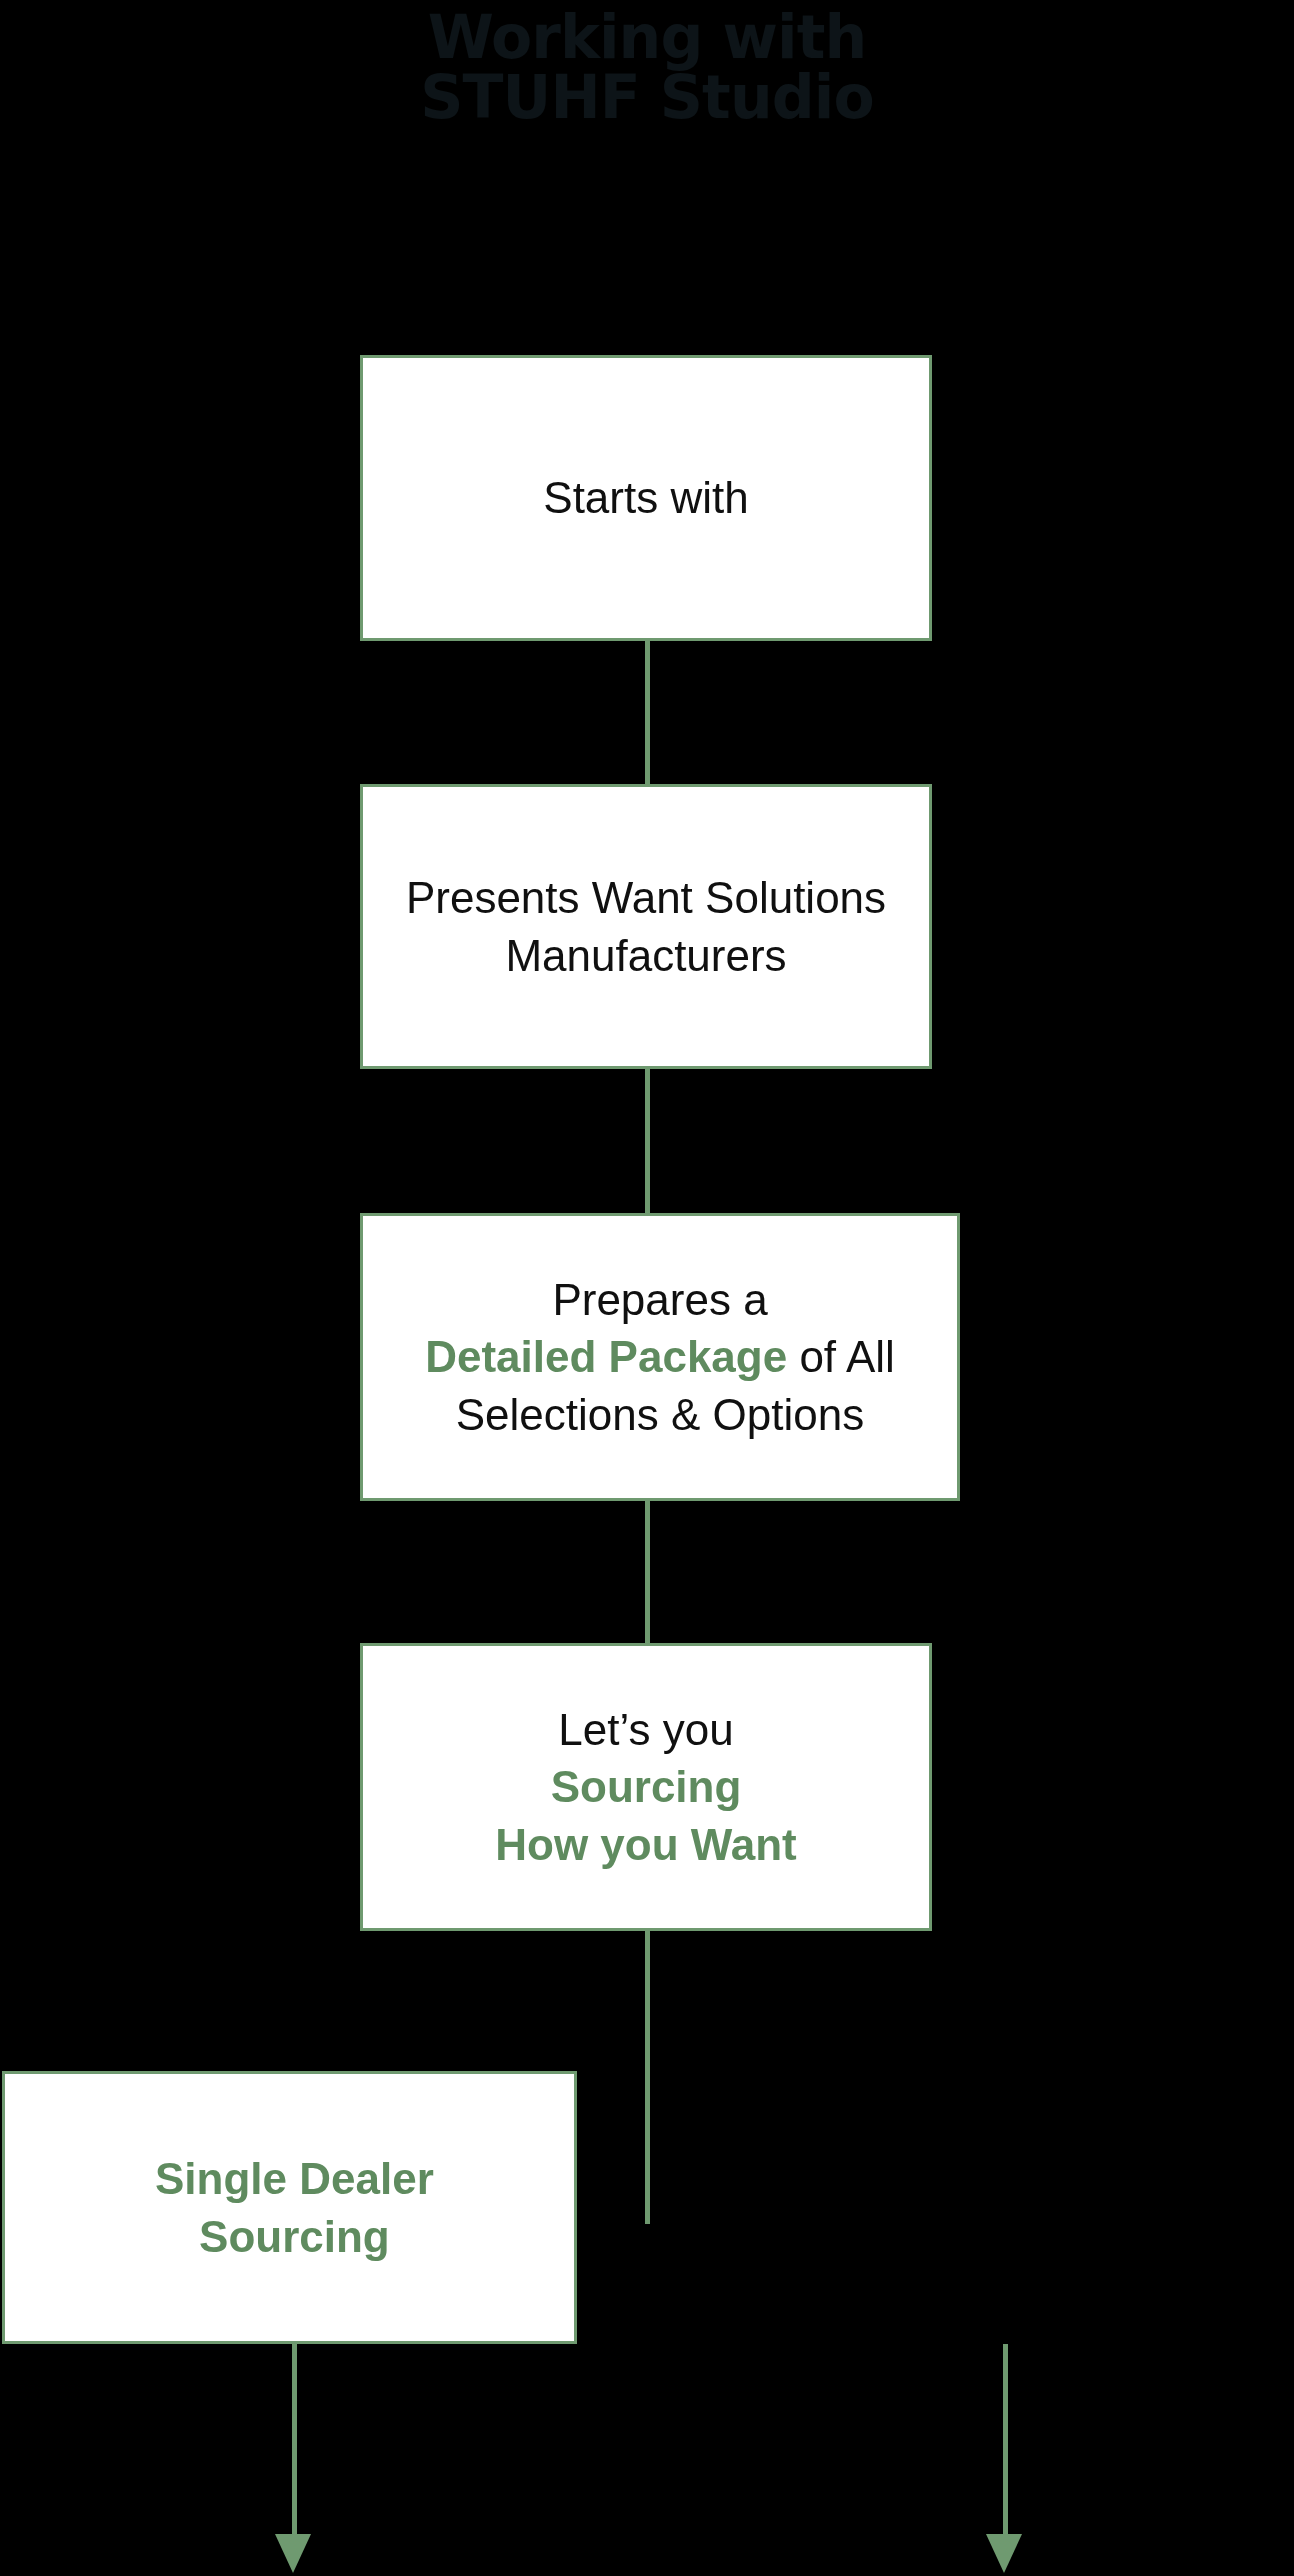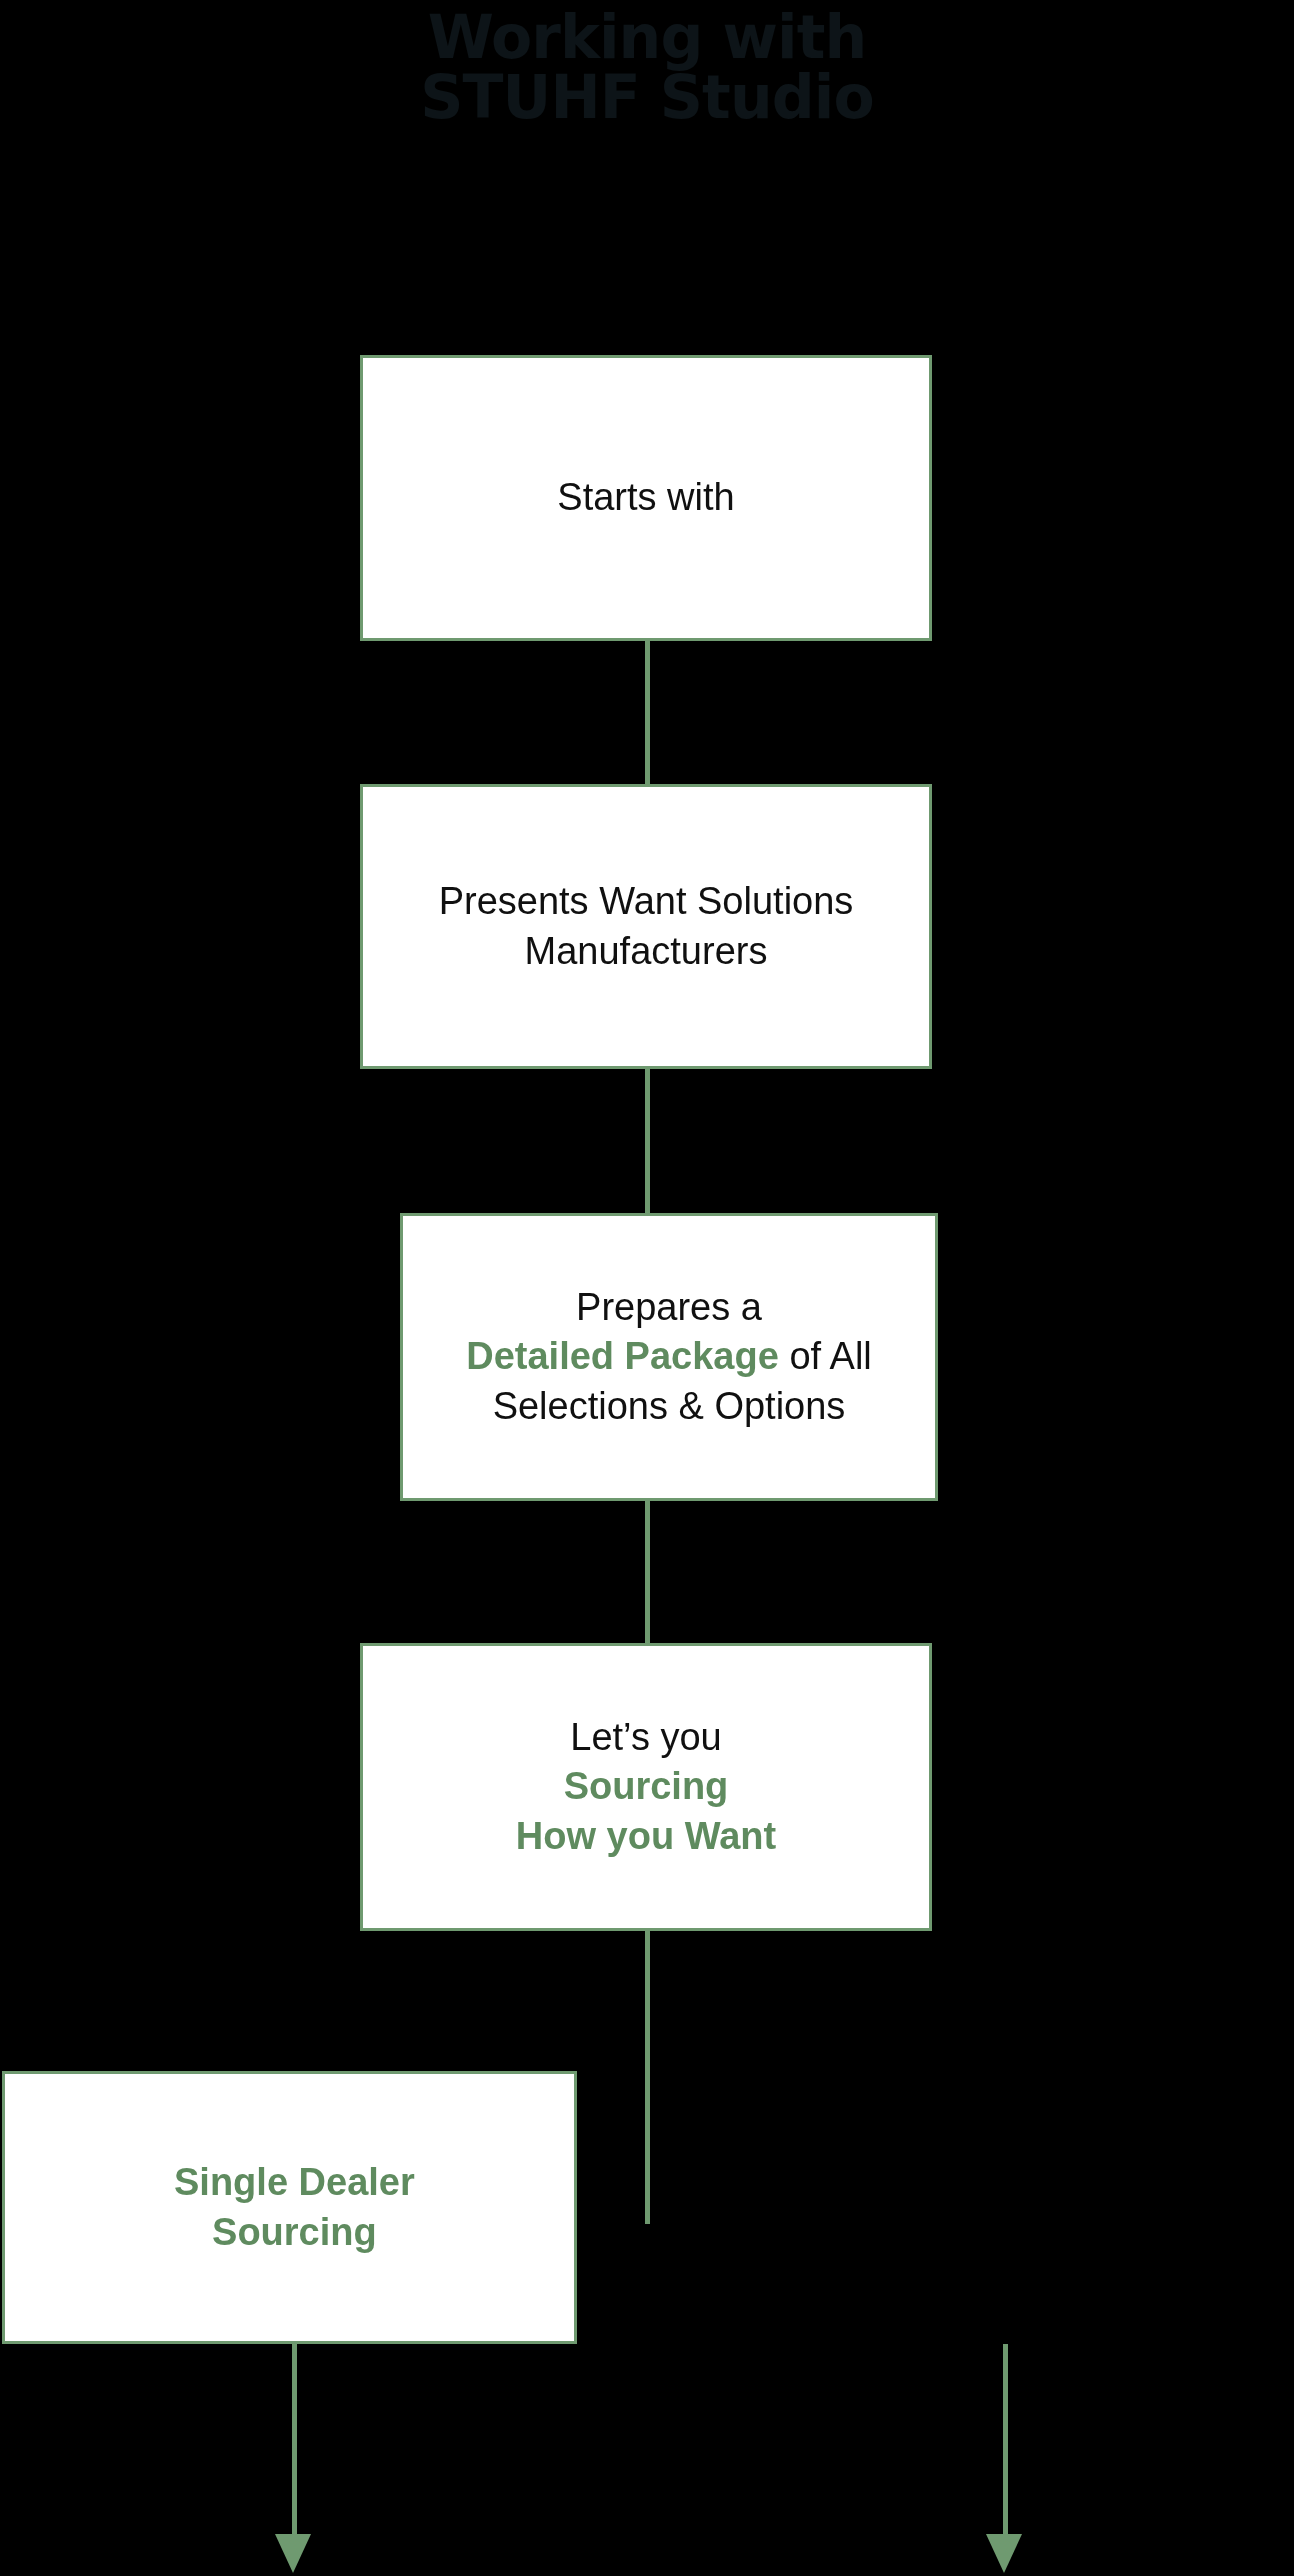"Starts with" .flow-box .lines { font-size: 38px -> 44px }
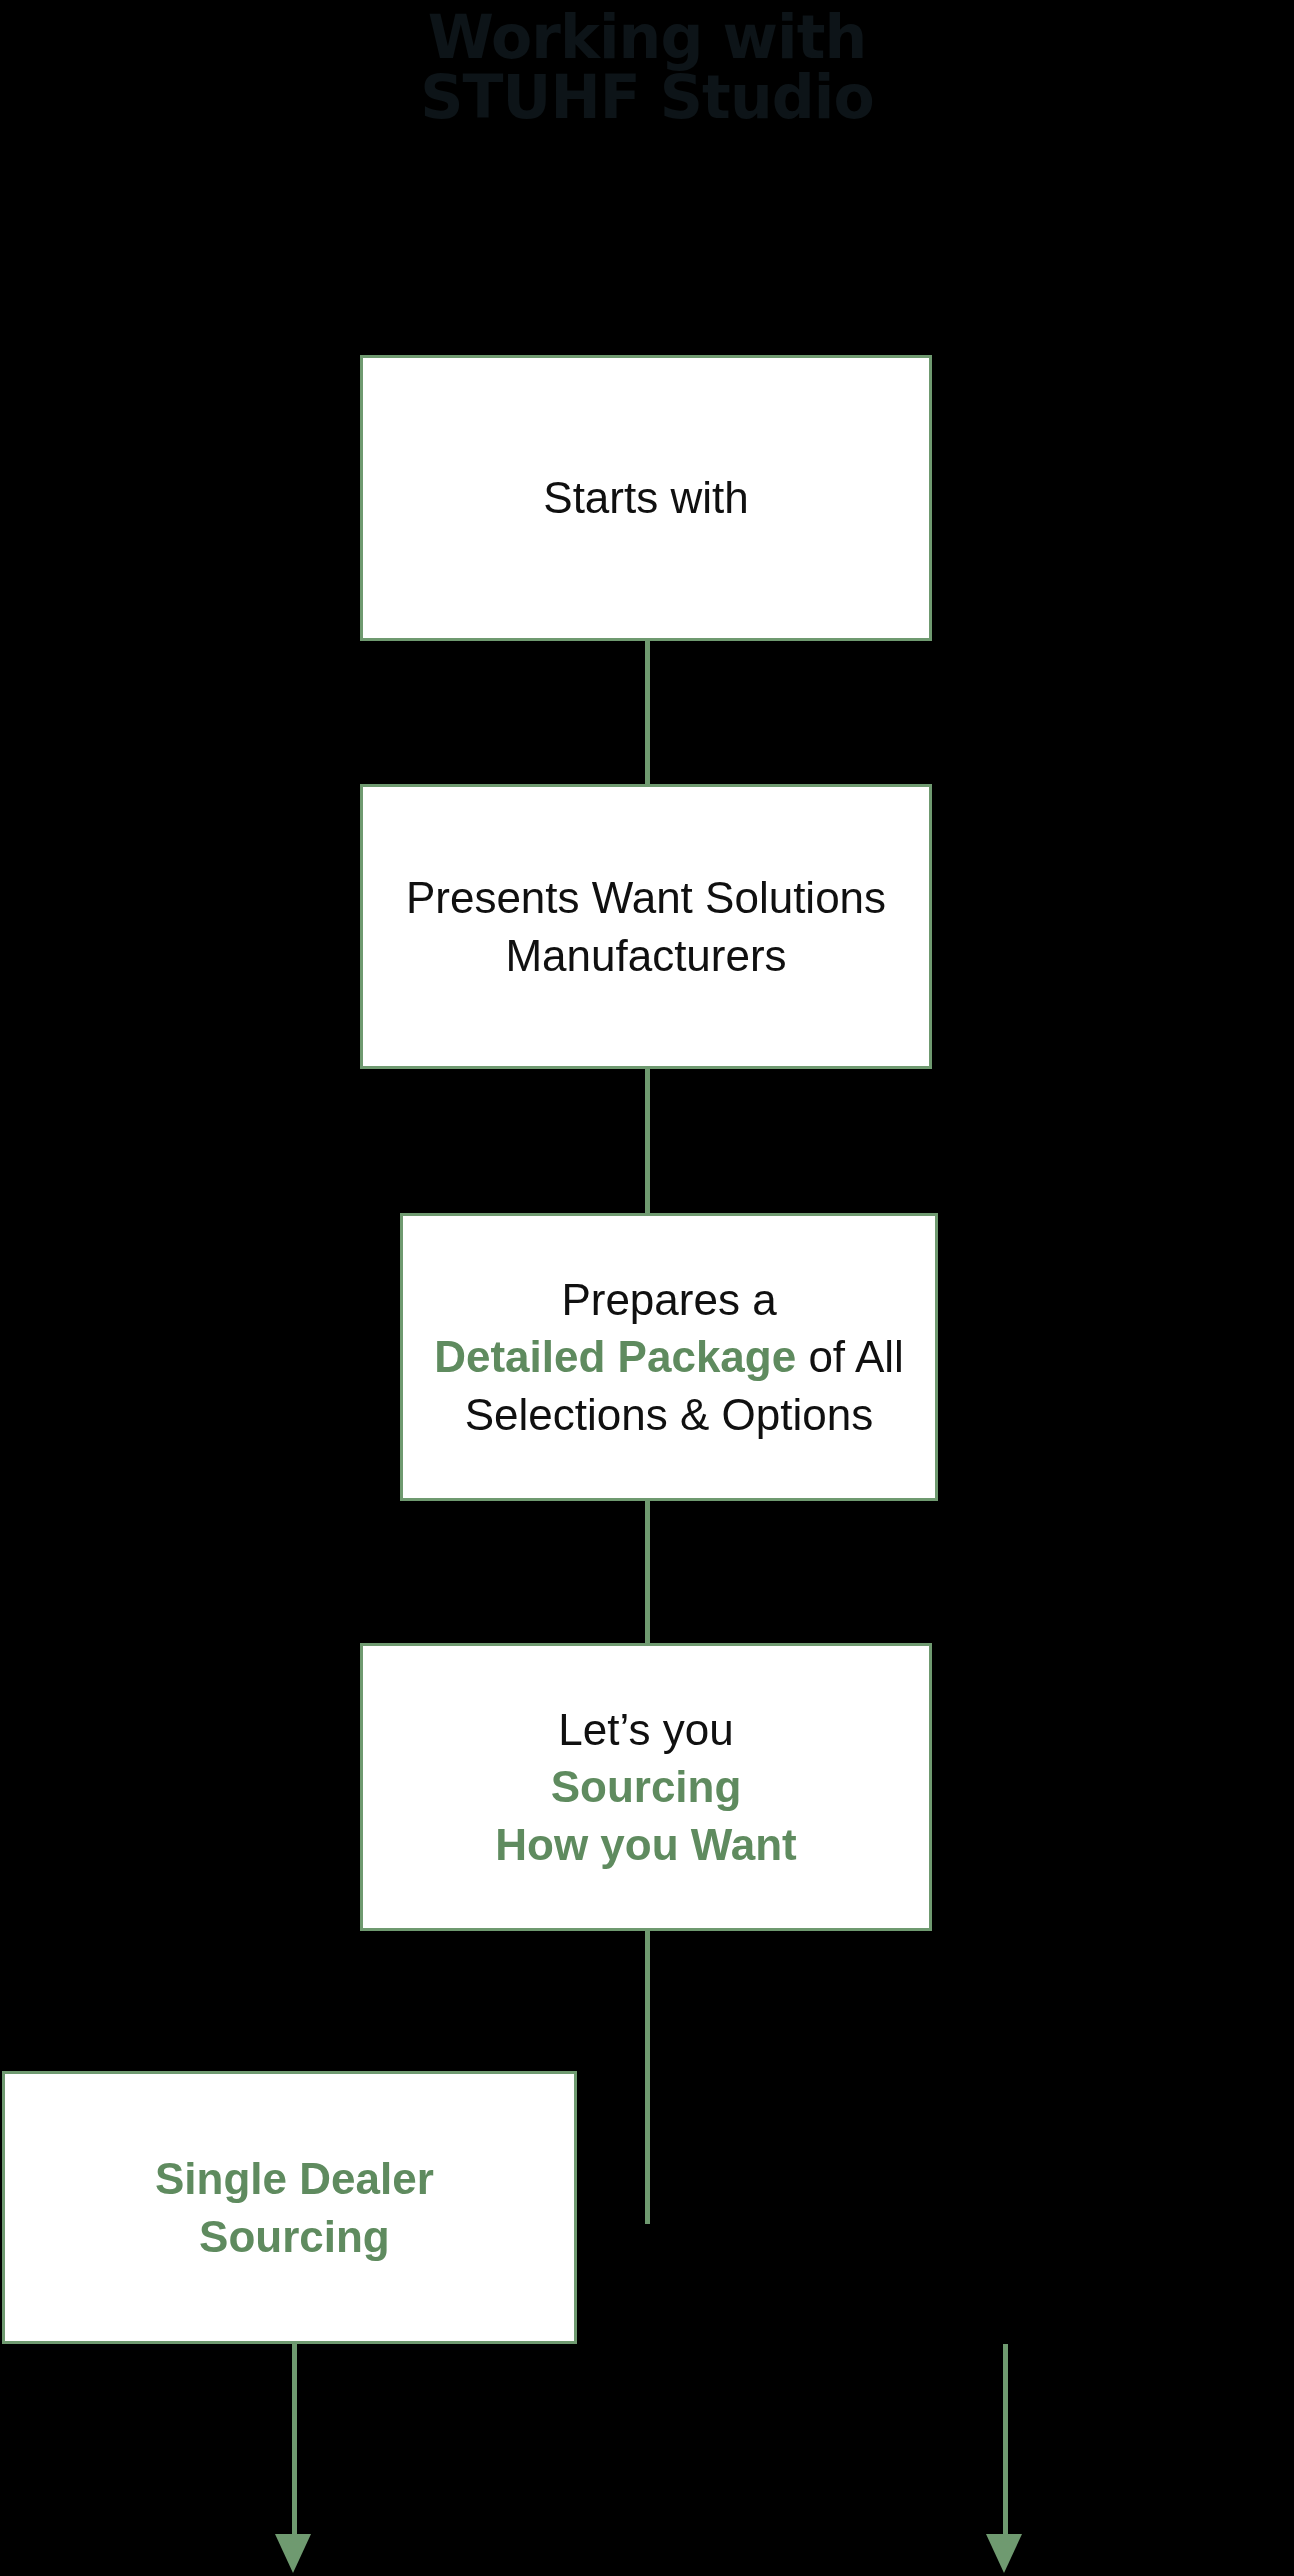"Prepares a" #box-package { margin-left: 40px -> none; width: 538px -> 600px }
